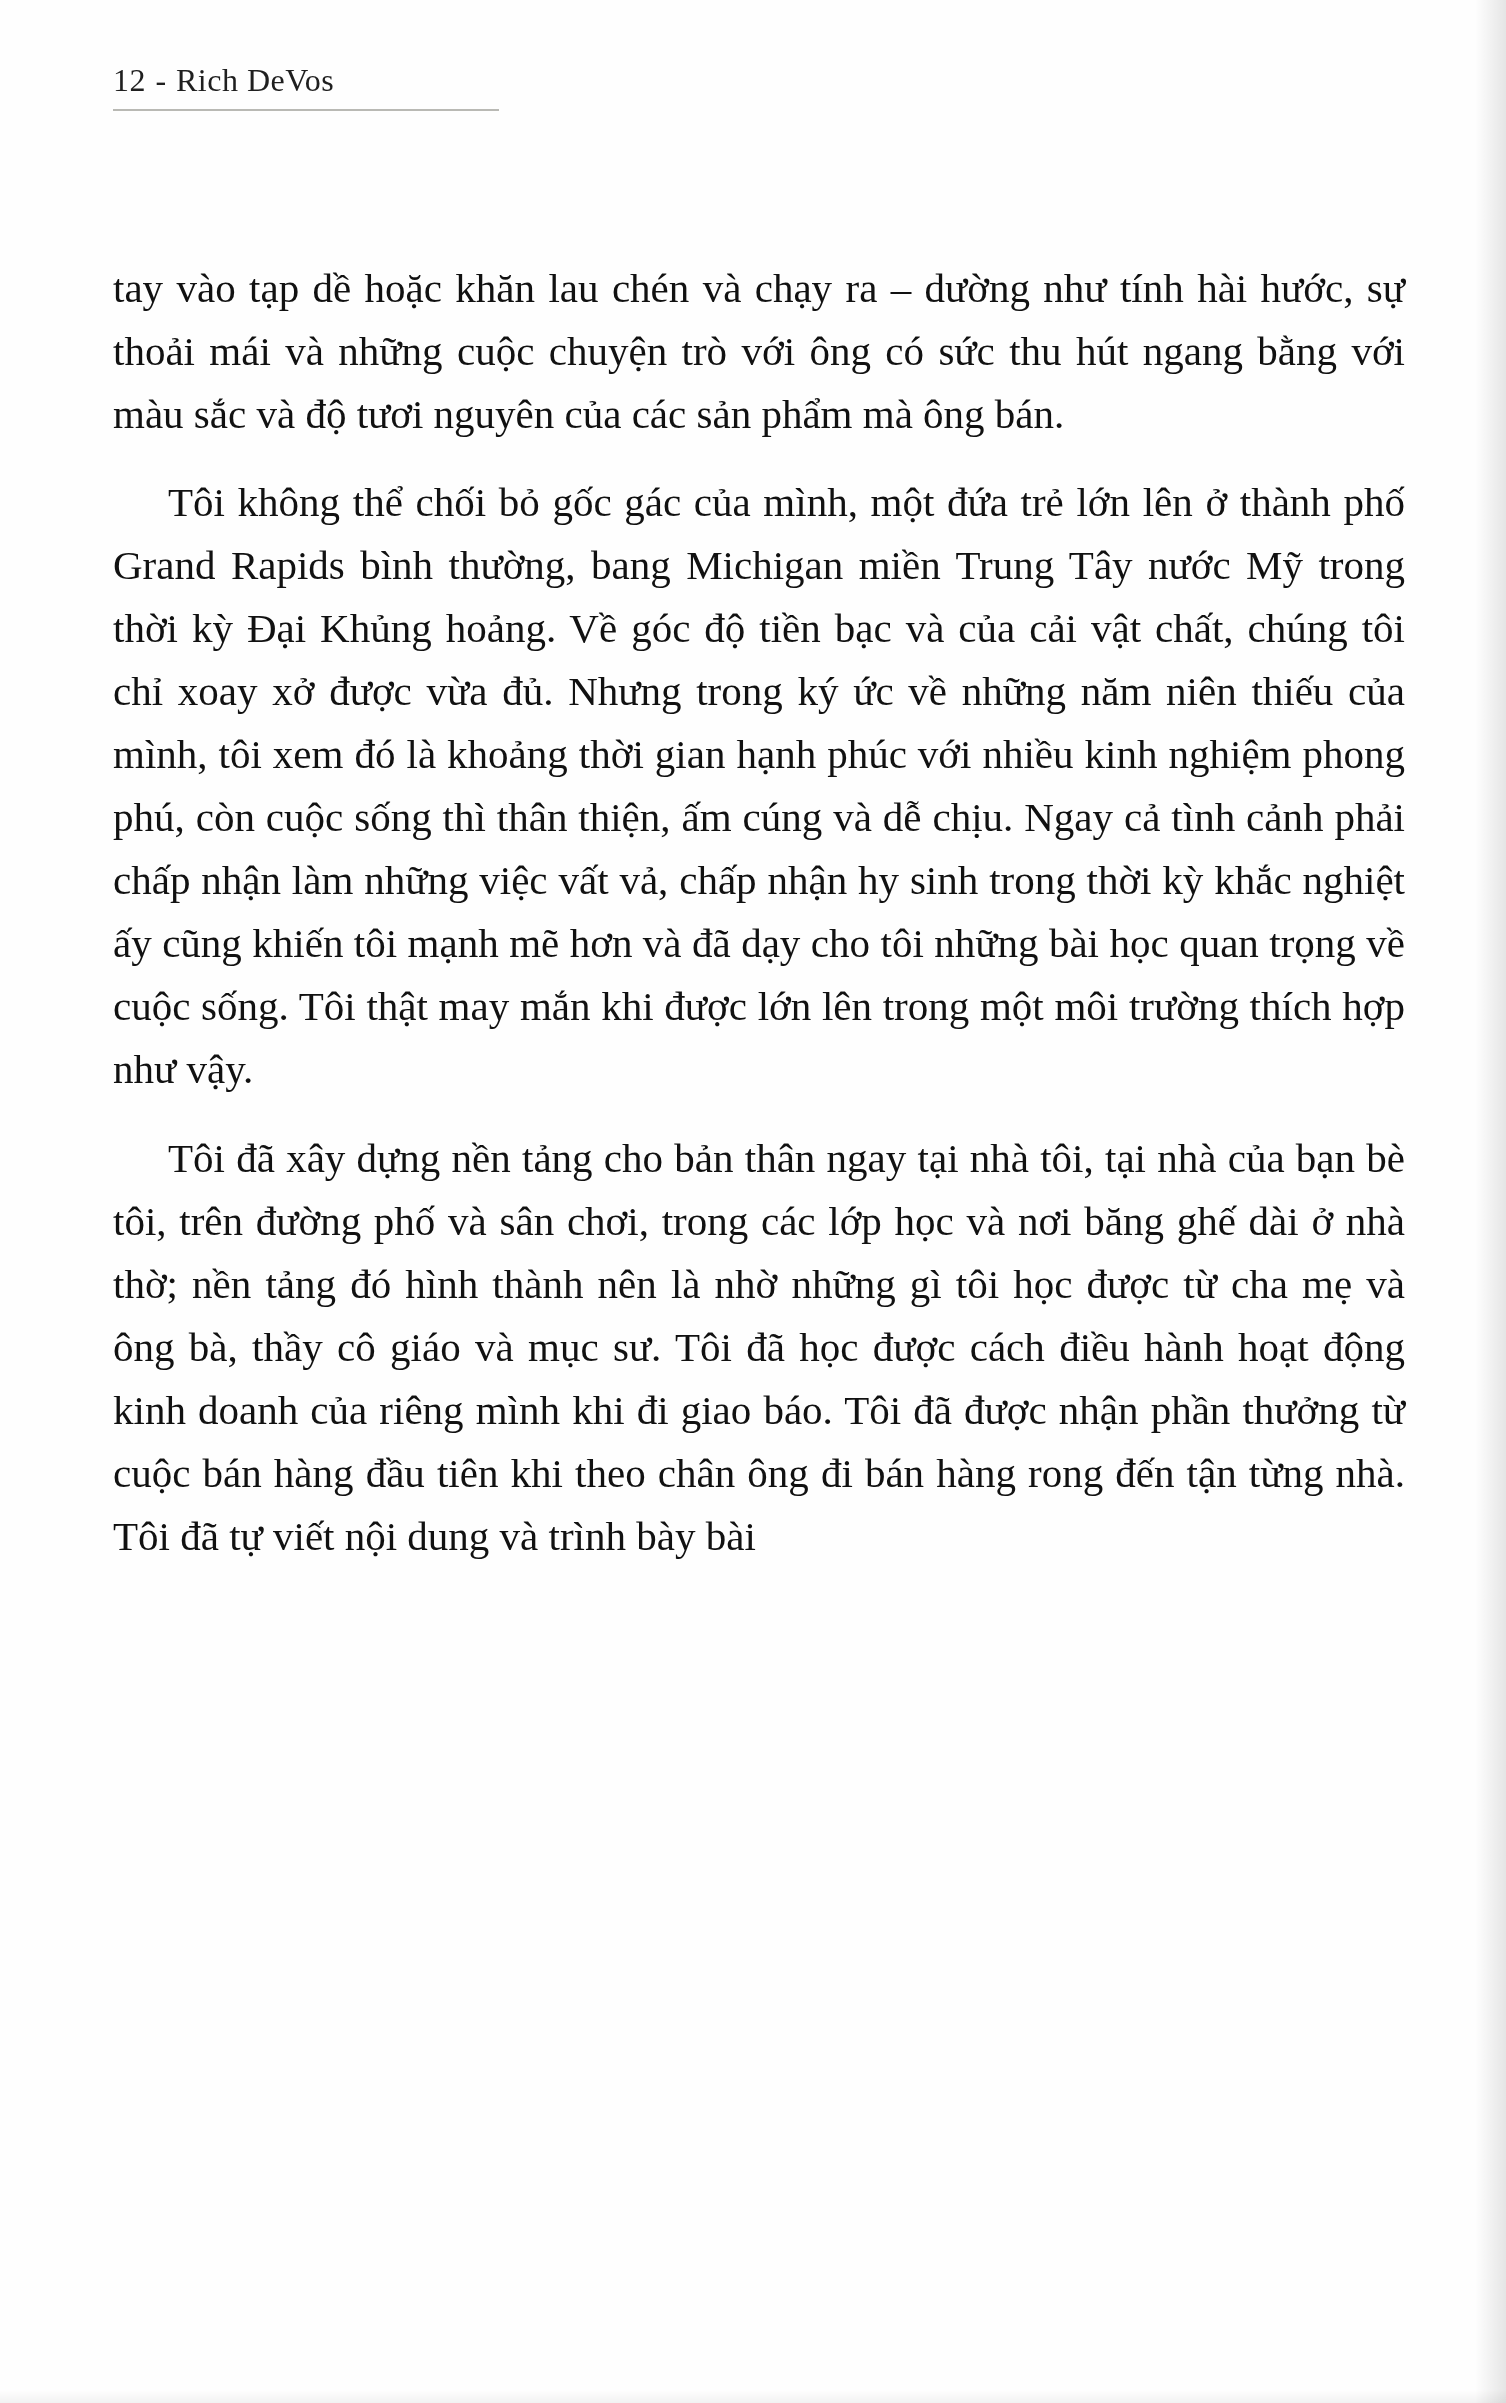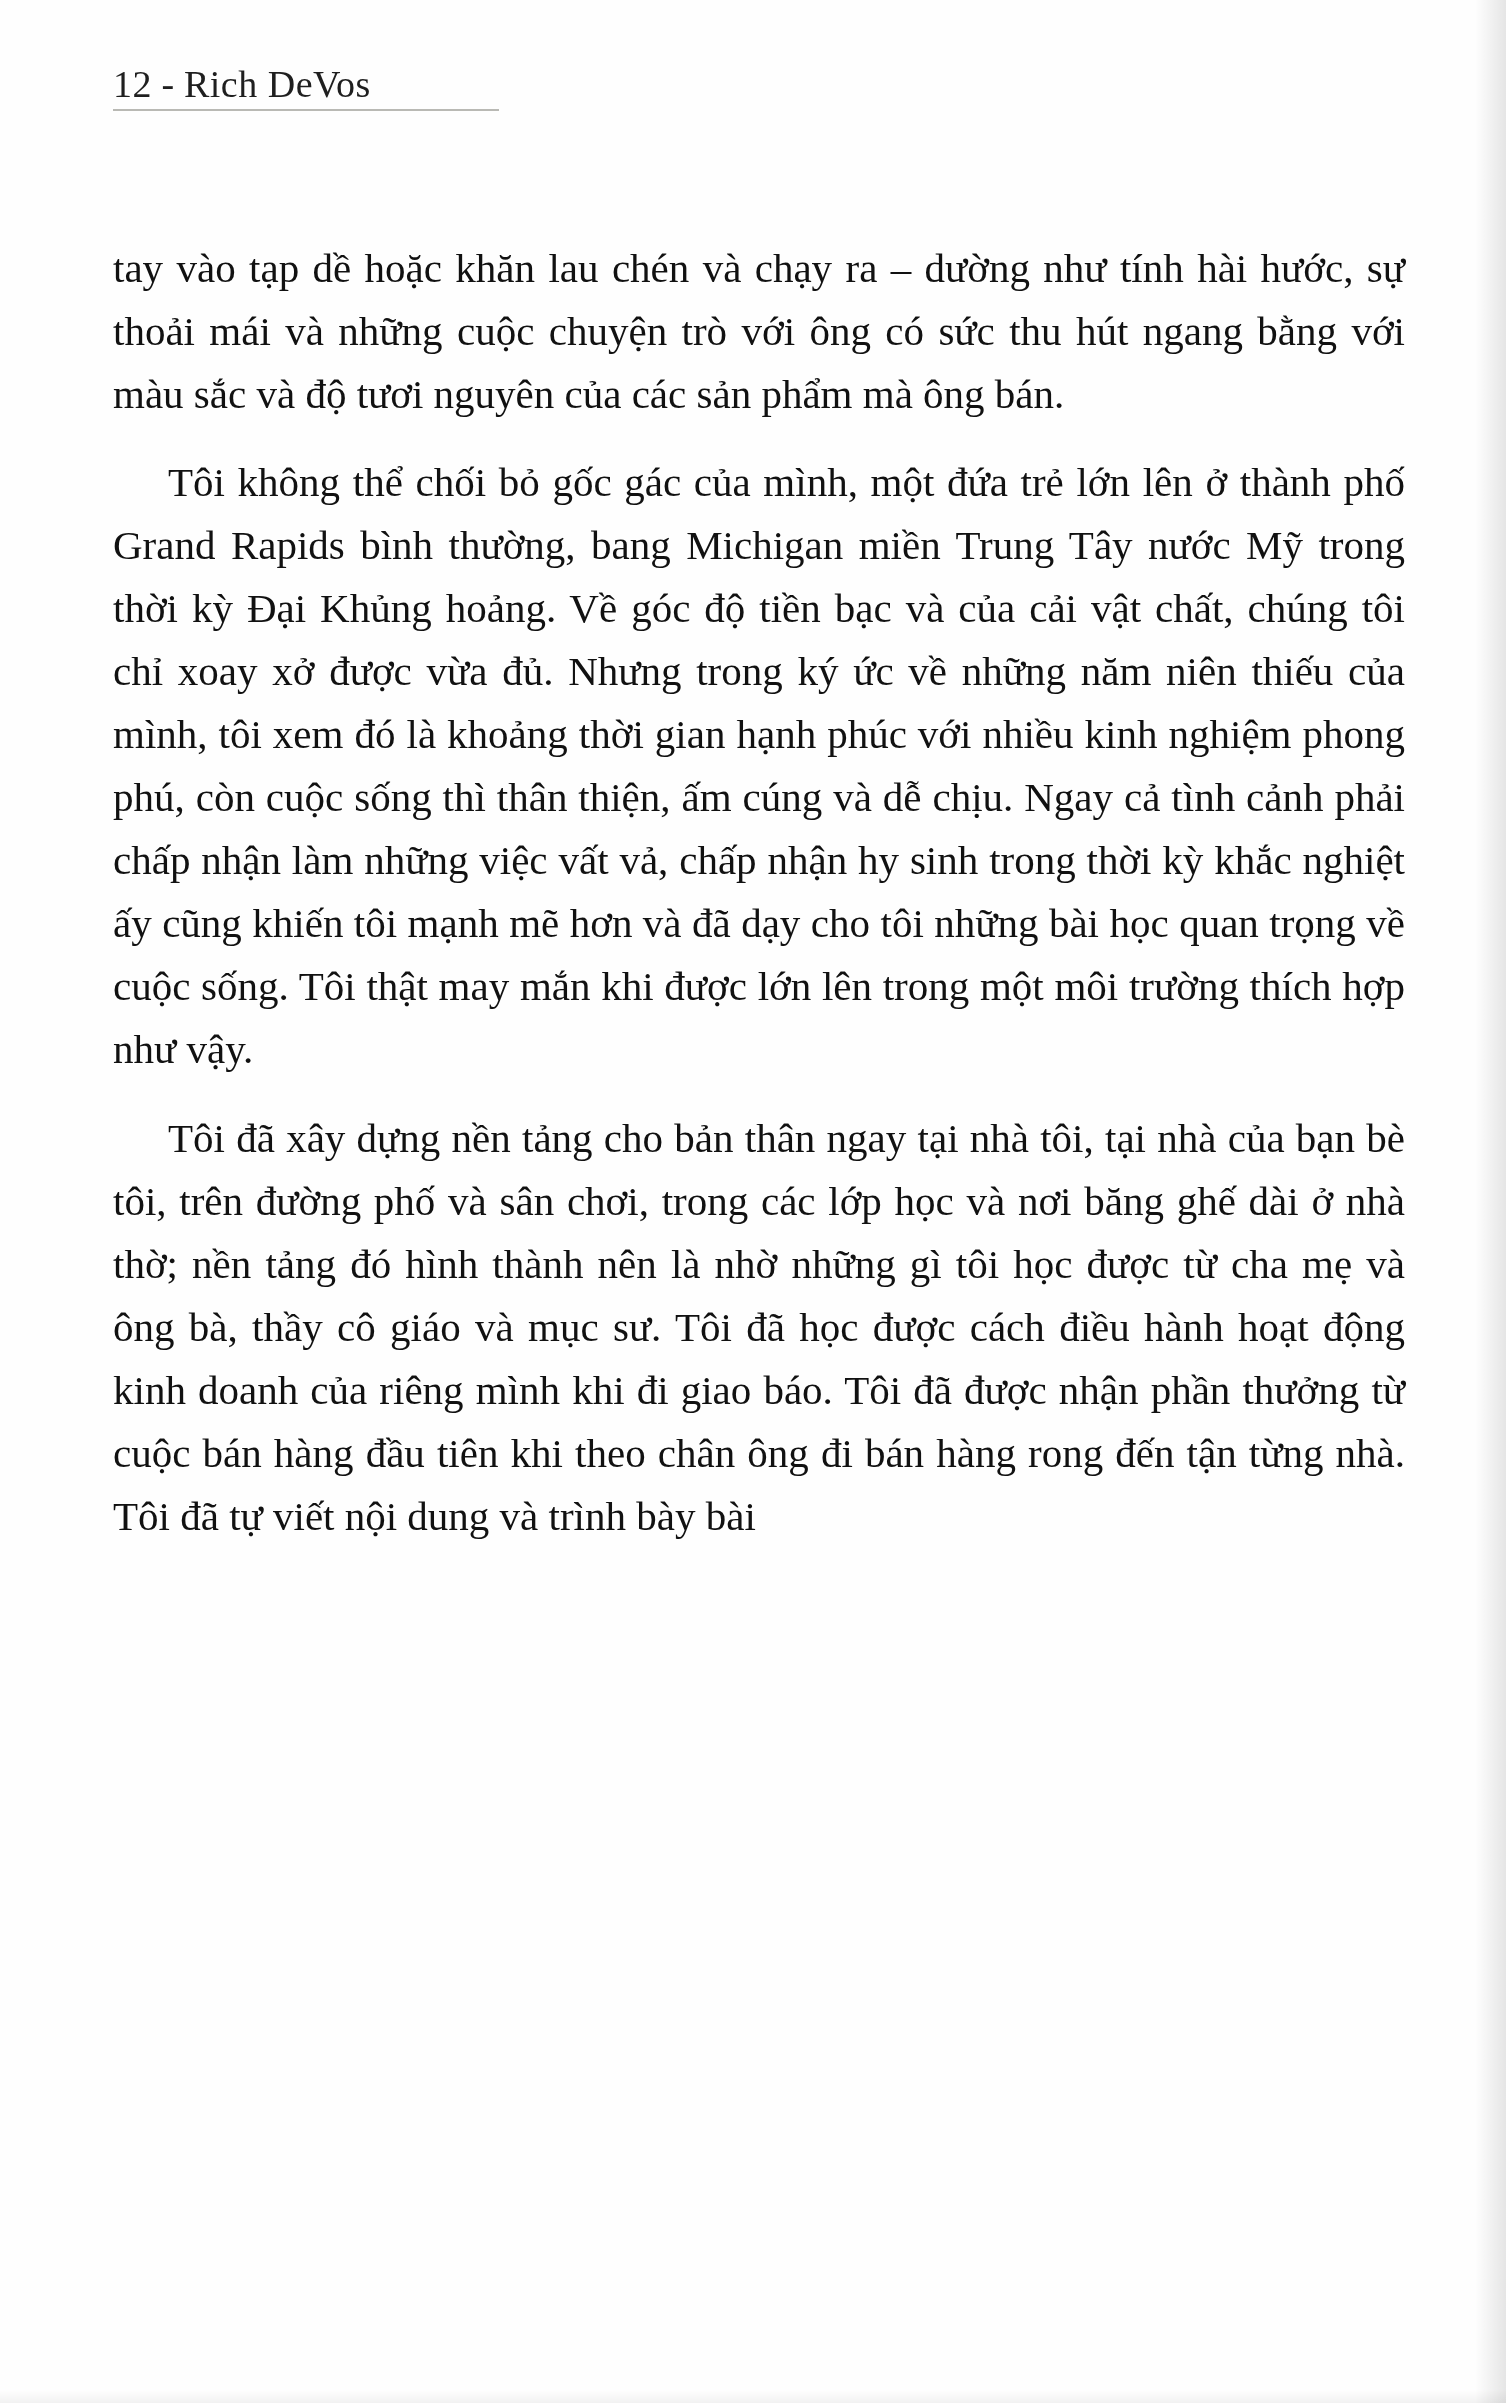"12 - Rich DeVos" .running-header { font-size: 38px -> 32px }
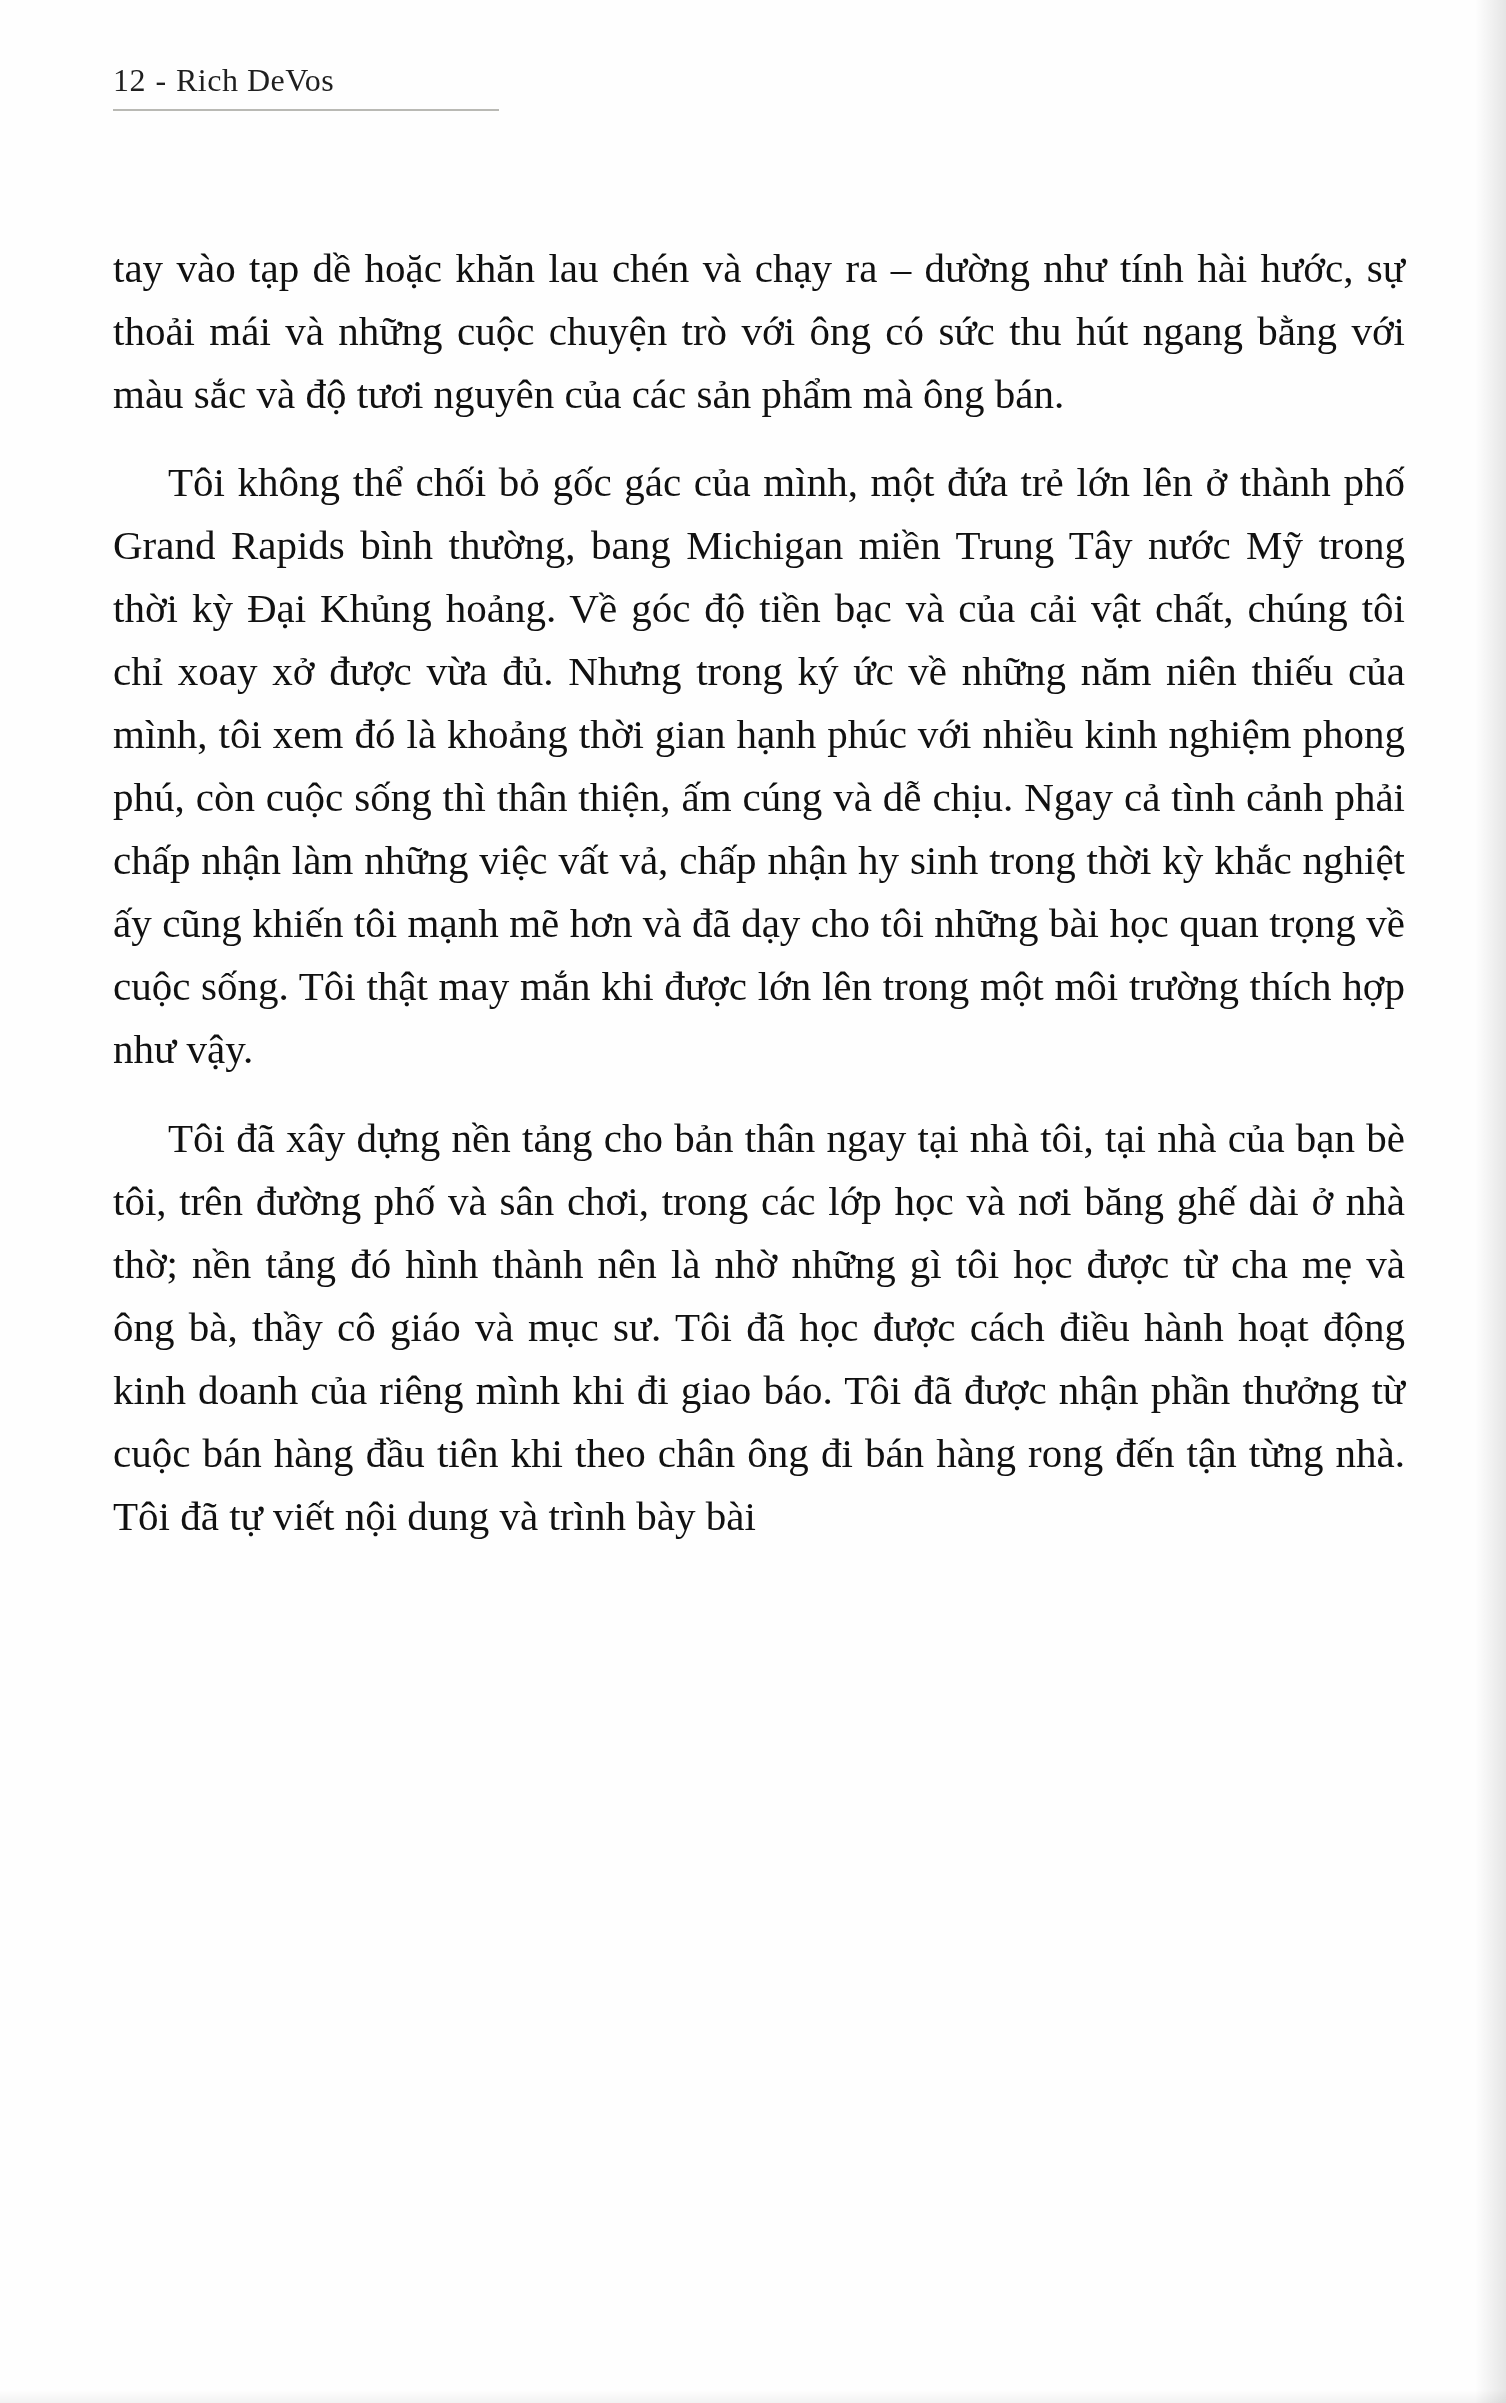"tay vào tạp dề hoặc" .content p { margin-top: none -> 20px }
